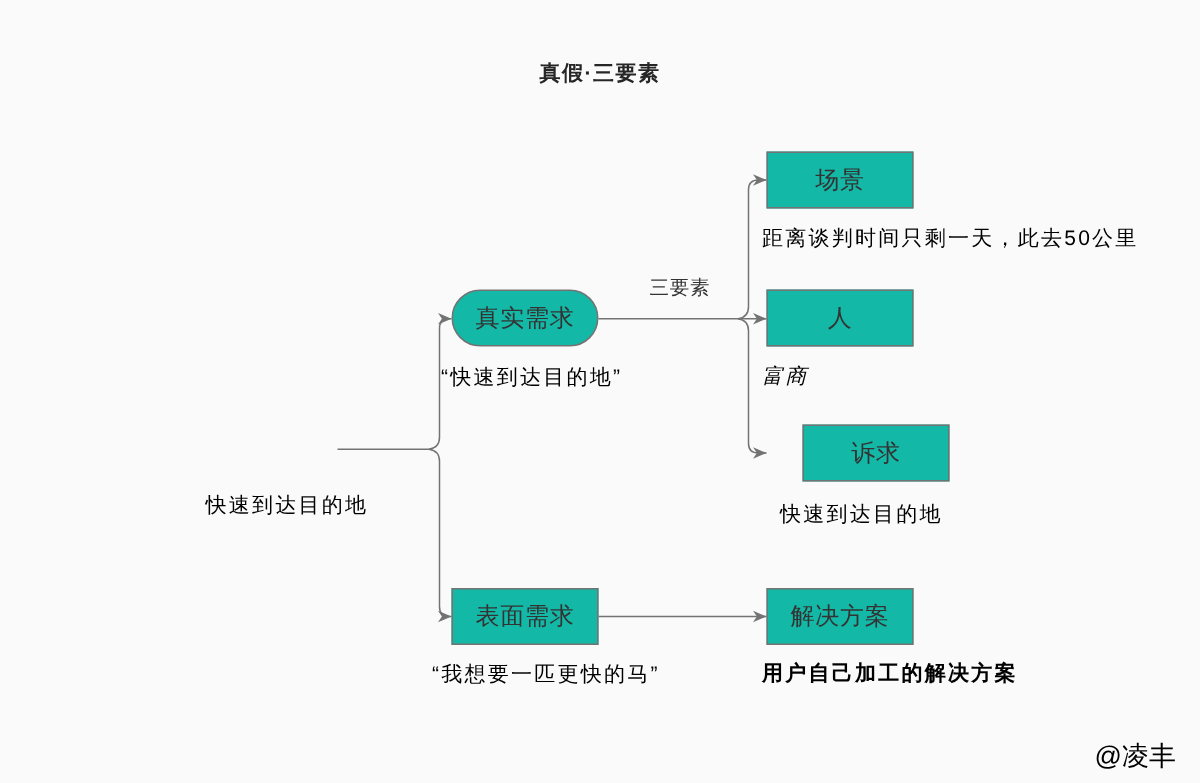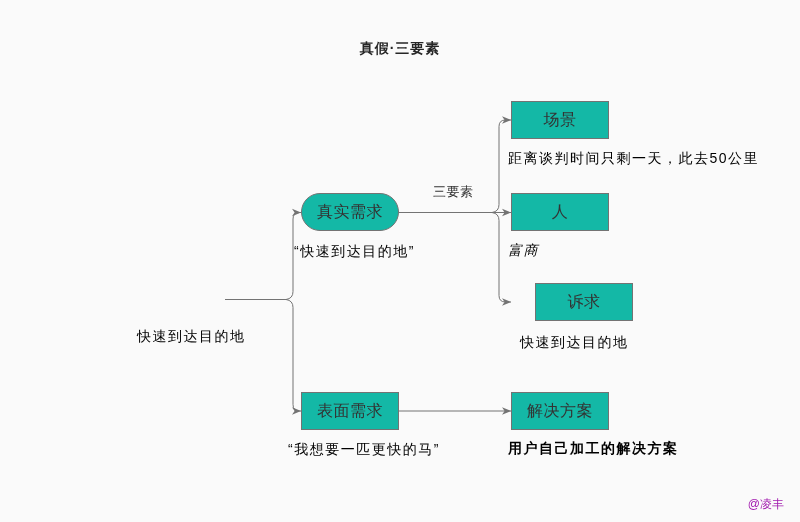"@凌丰" .watermark { color: #a21caf -> #000000; font-size: 12px -> 18px }
